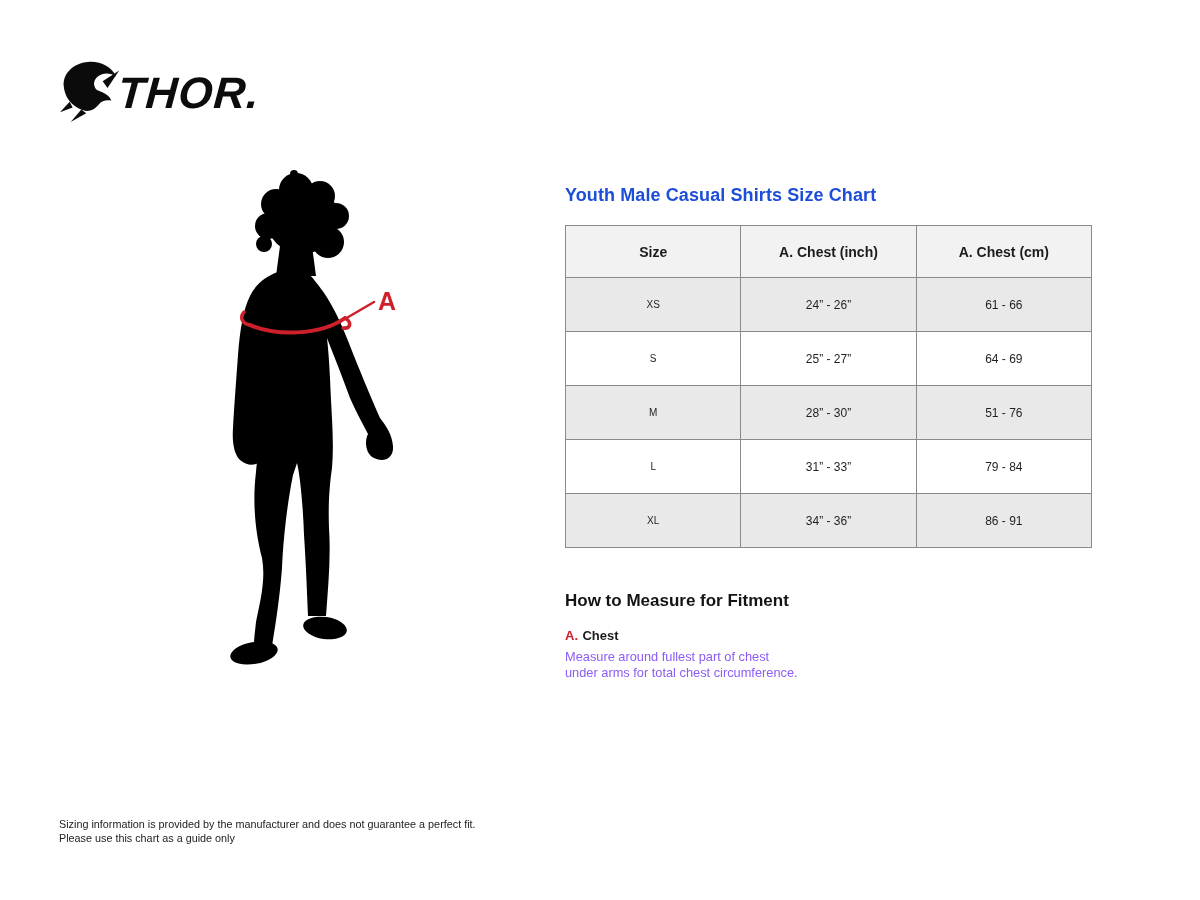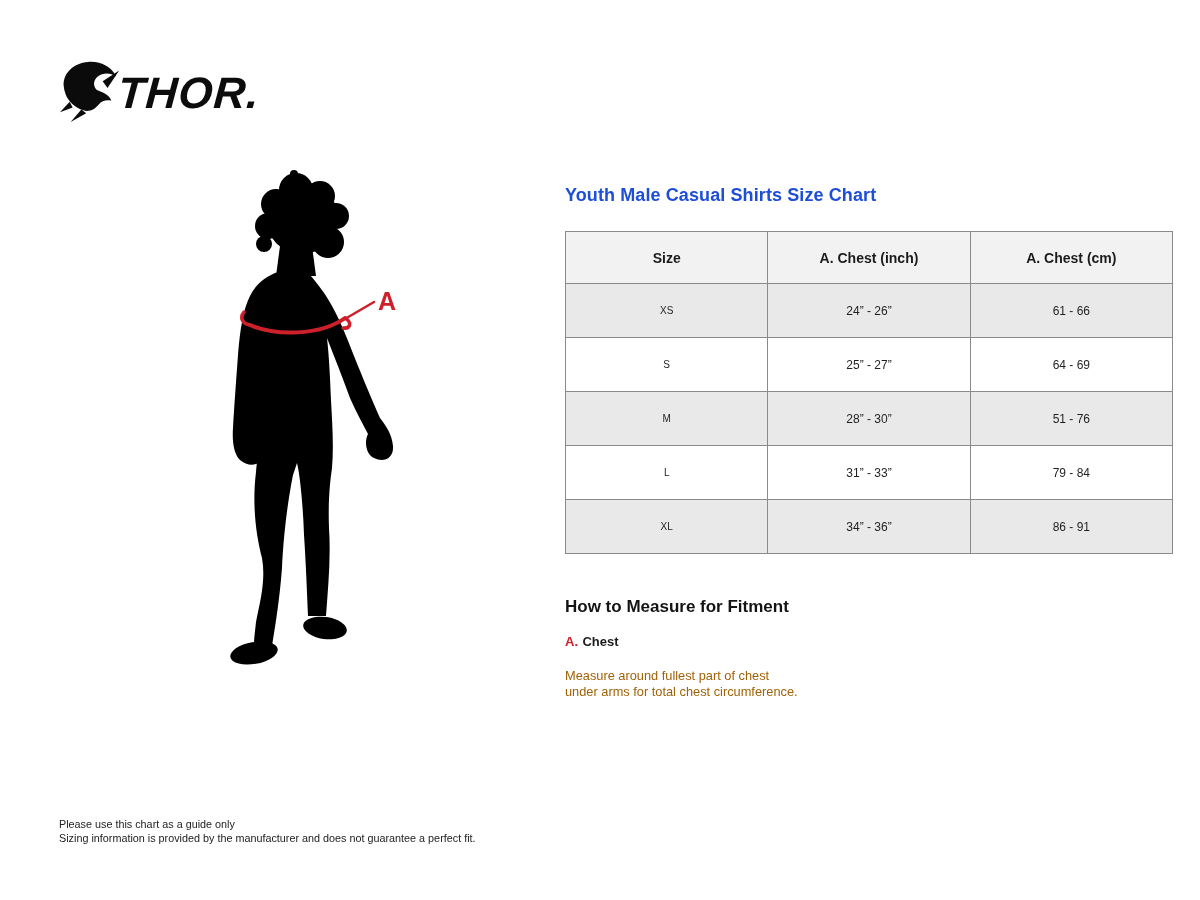"Size" table.size-table { margin-top: 25px -> 19px; width: 608px -> 527px }
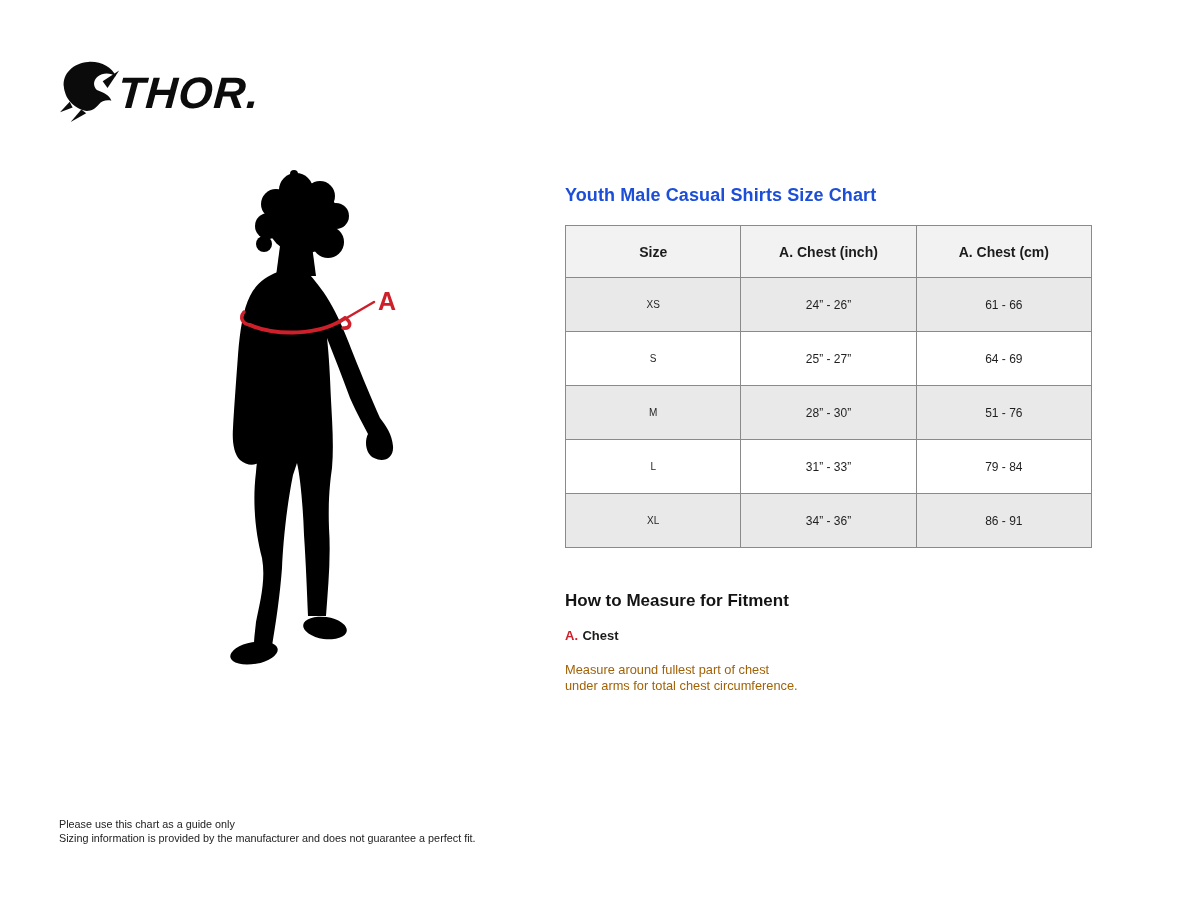"Measure around fullest part of" .measure-desc { color: #a16207 -> #8b5cf6; margin-top: 18px -> 5px }
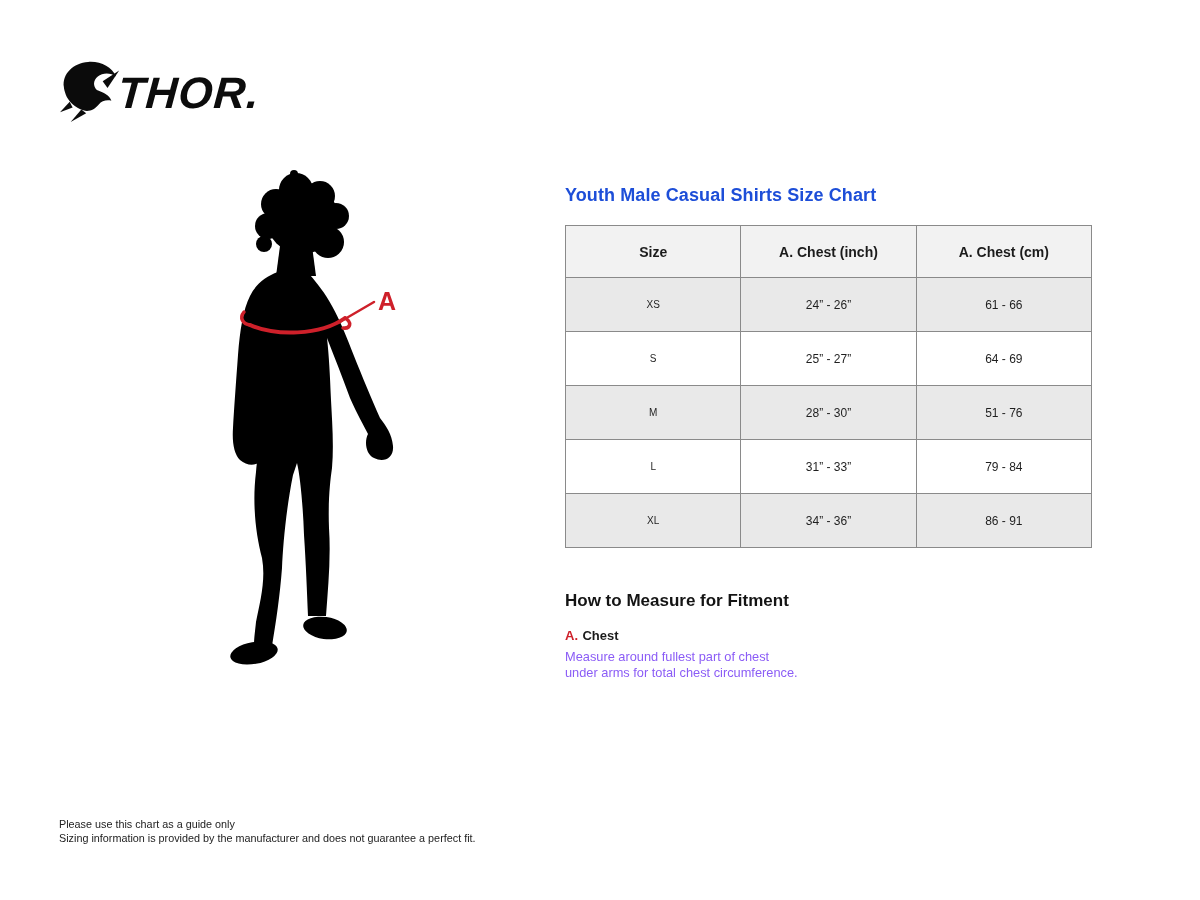"Please use this chart as" div { order: before "Sizing information is provided by" -> after "Sizing information is provided by" }
